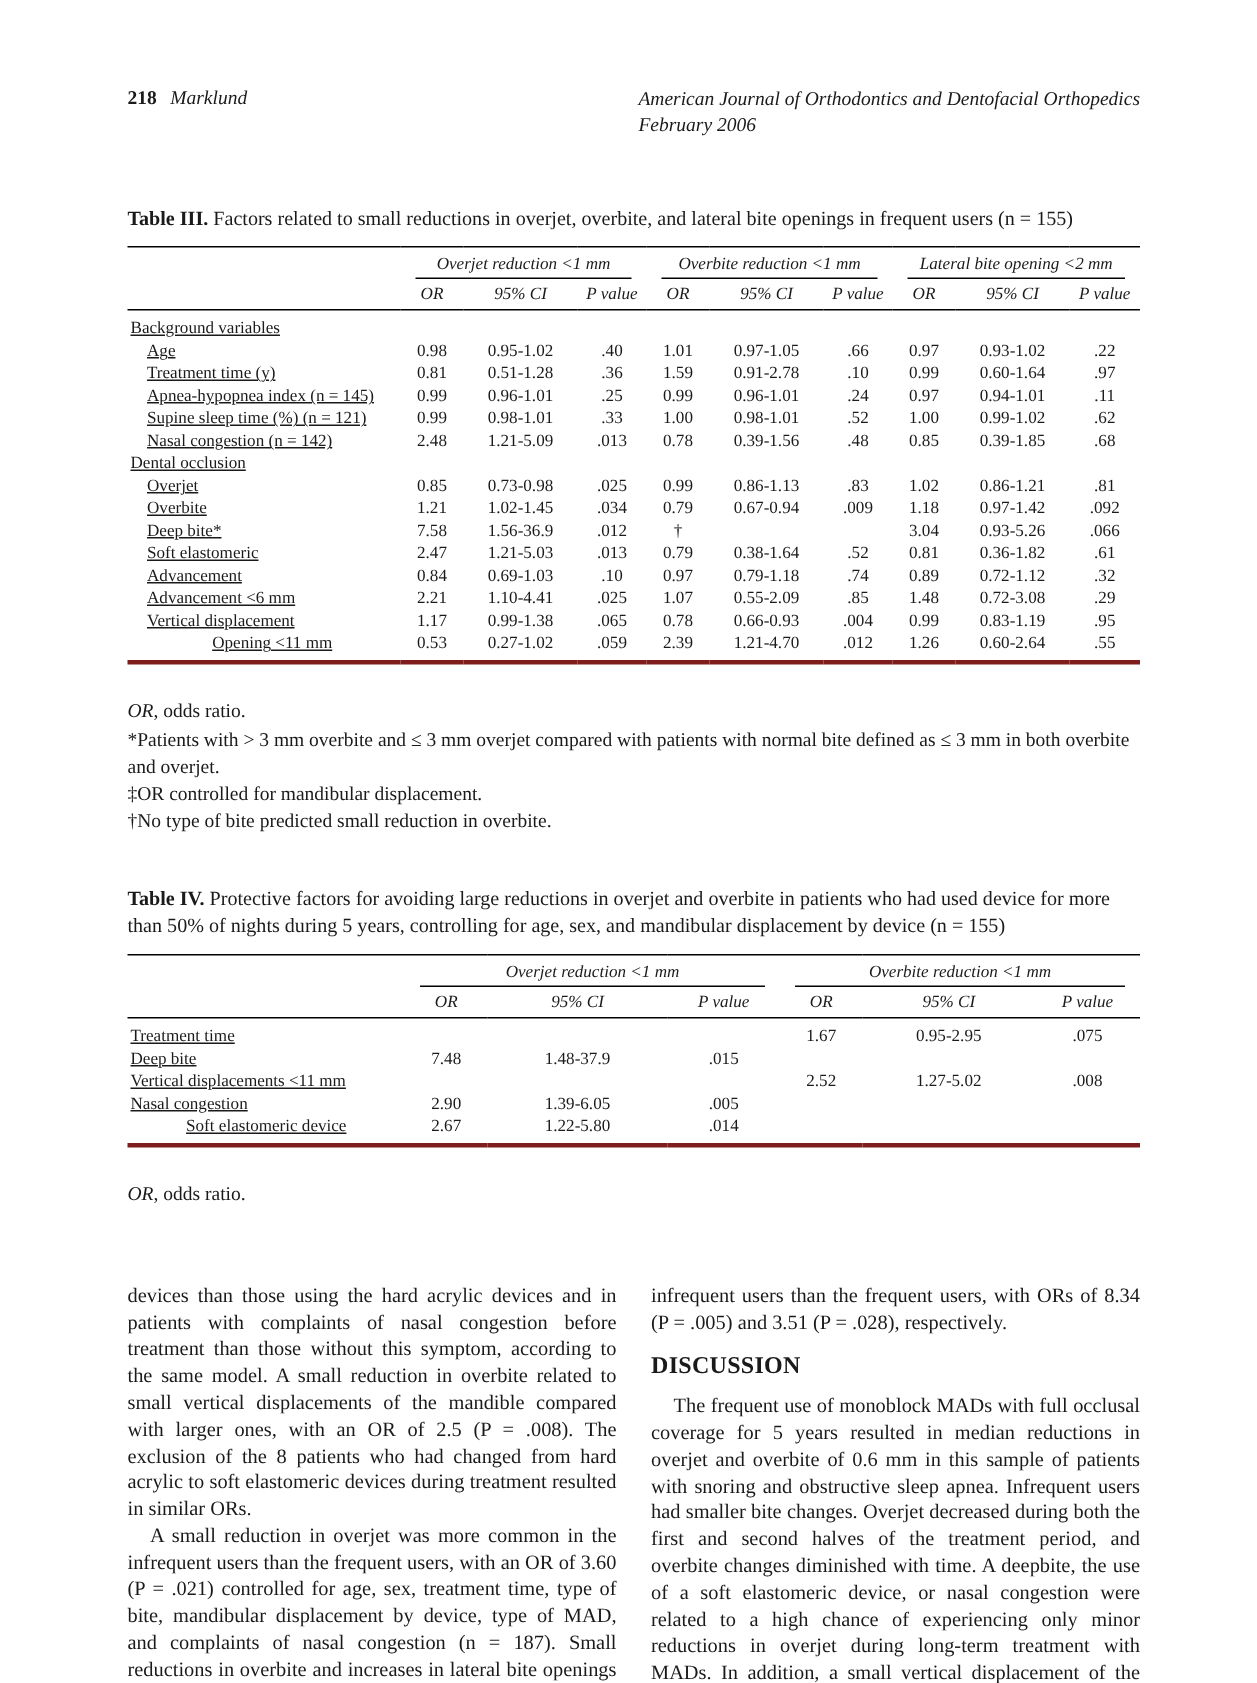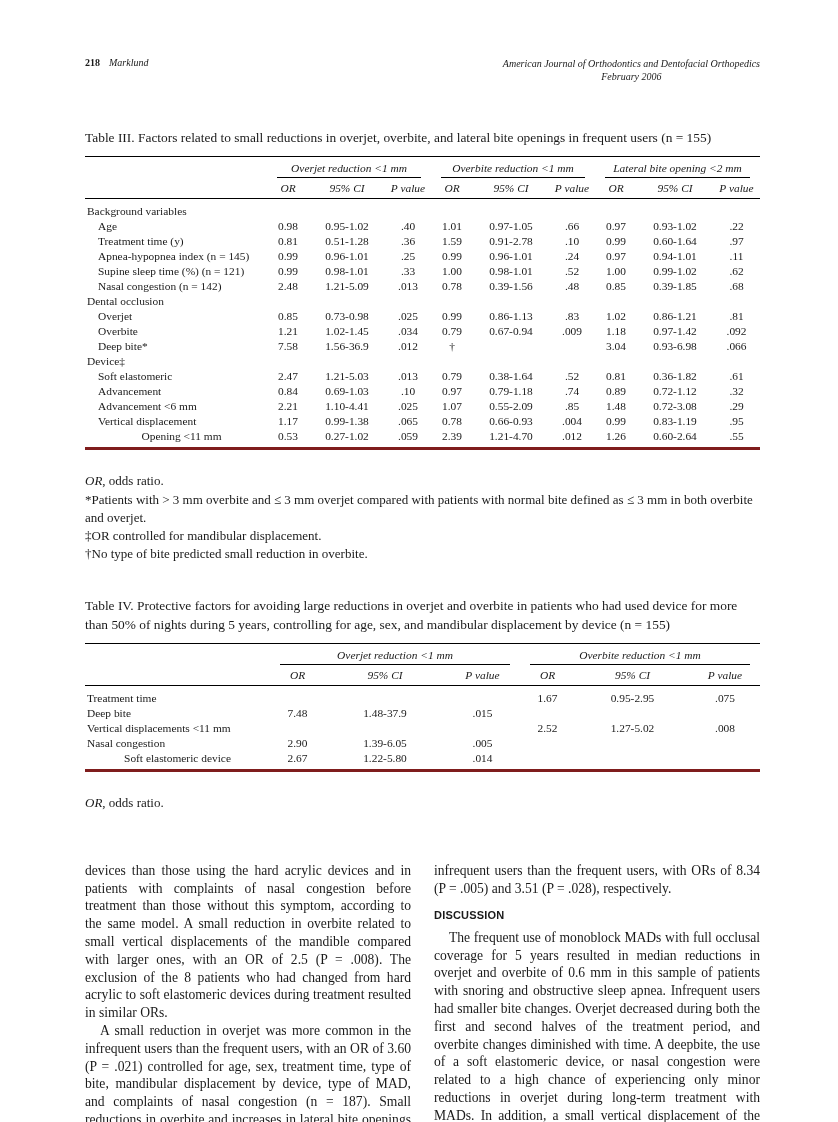"218 Marklund" .running-head { font-size: 10px -> 13px }
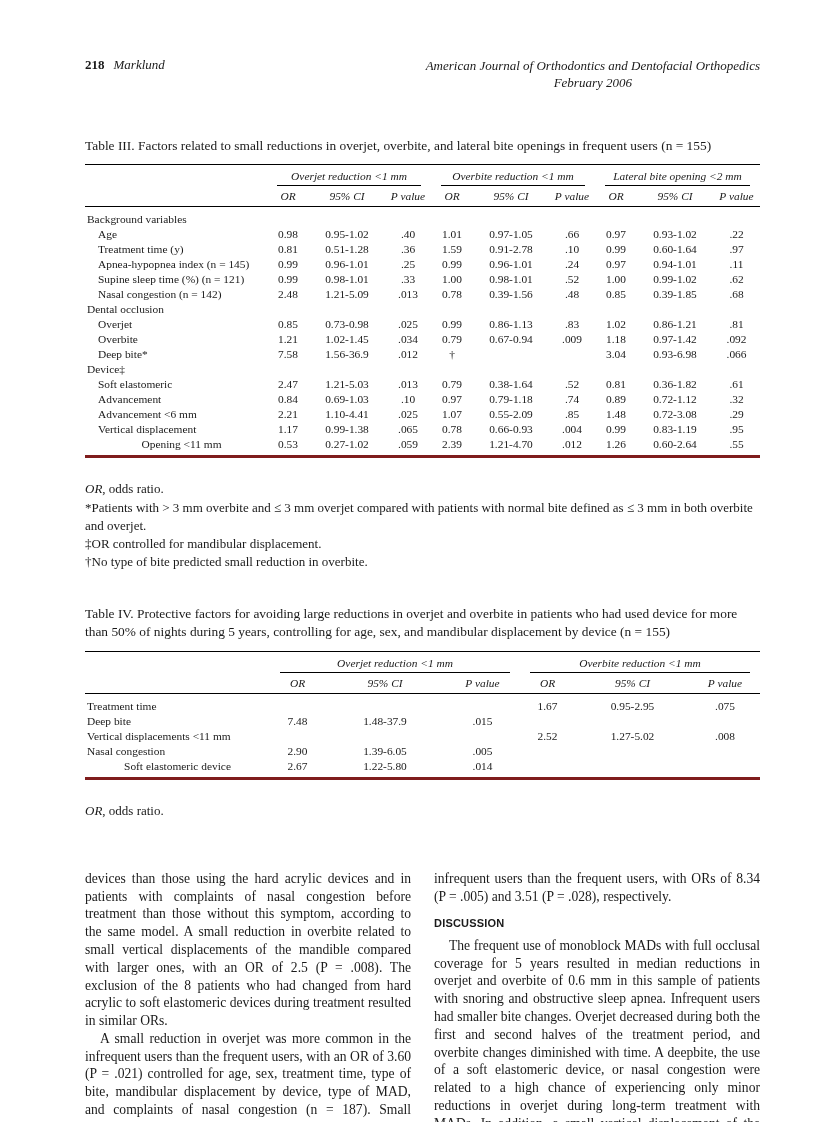"American Journal of Orthodontics and" .rh-right { text-align: center -> left }
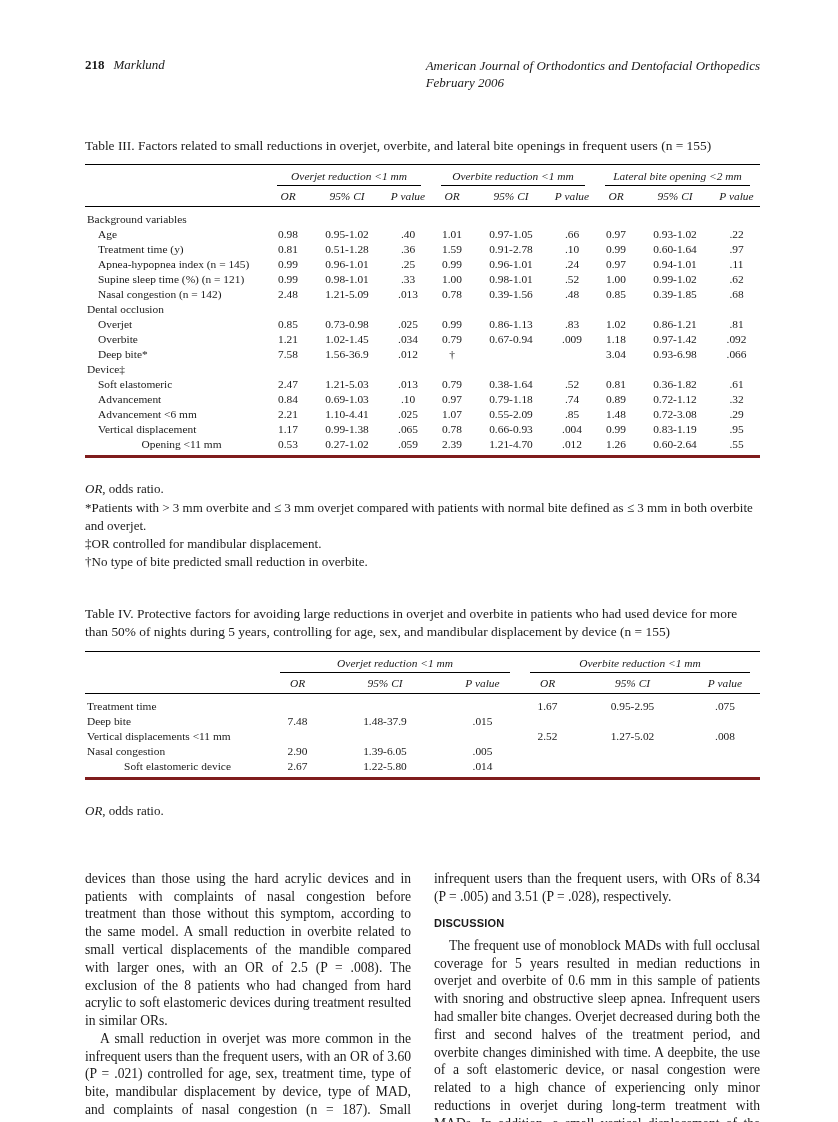"Table III." .caption b { font-weight: normal -> bold }
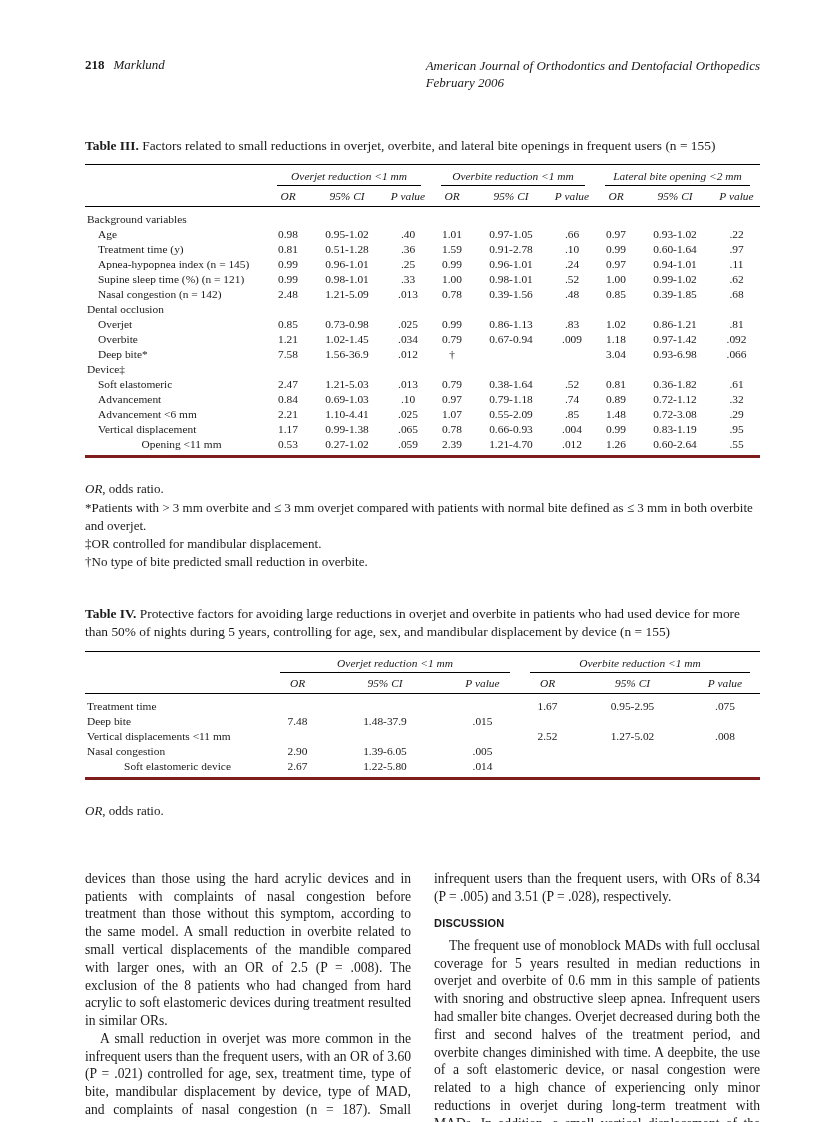"Background variables" td.sec, td.lbl { text-decoration: none -> underline }
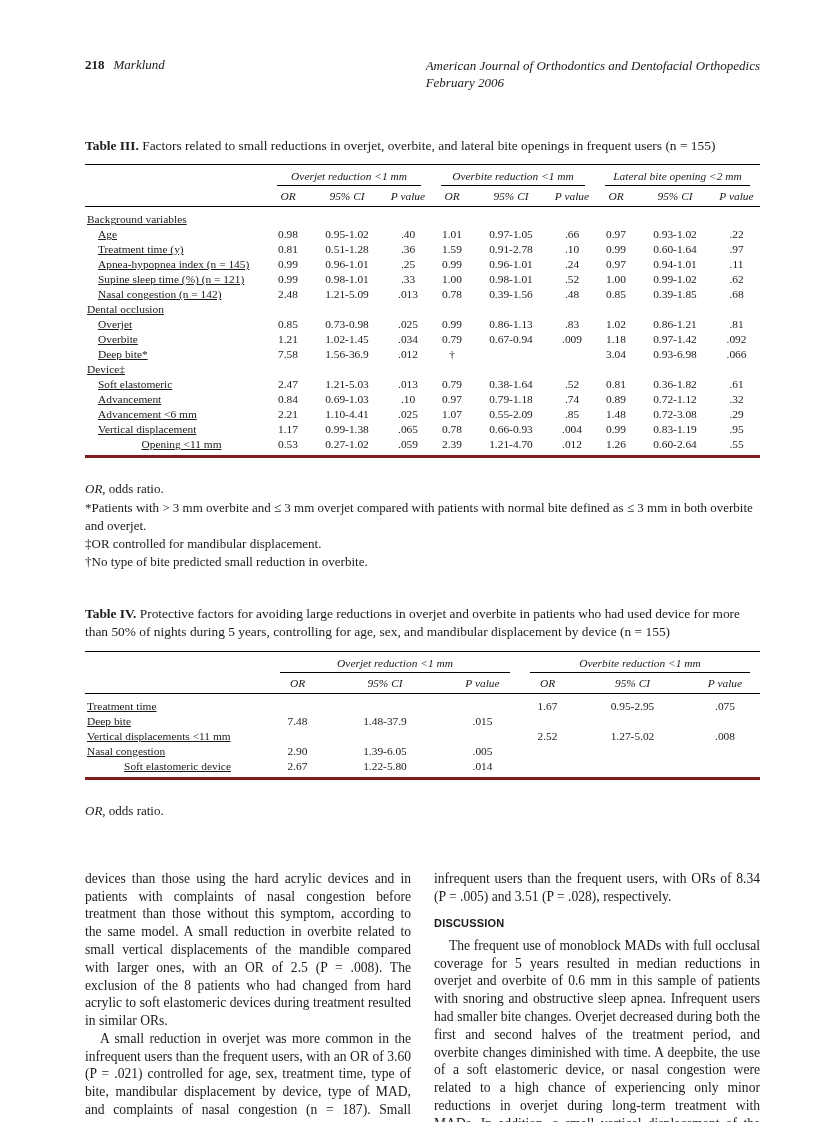"0.93-6.98" td.val { text: 0.93-6.98 -> 0.93-5.26 }
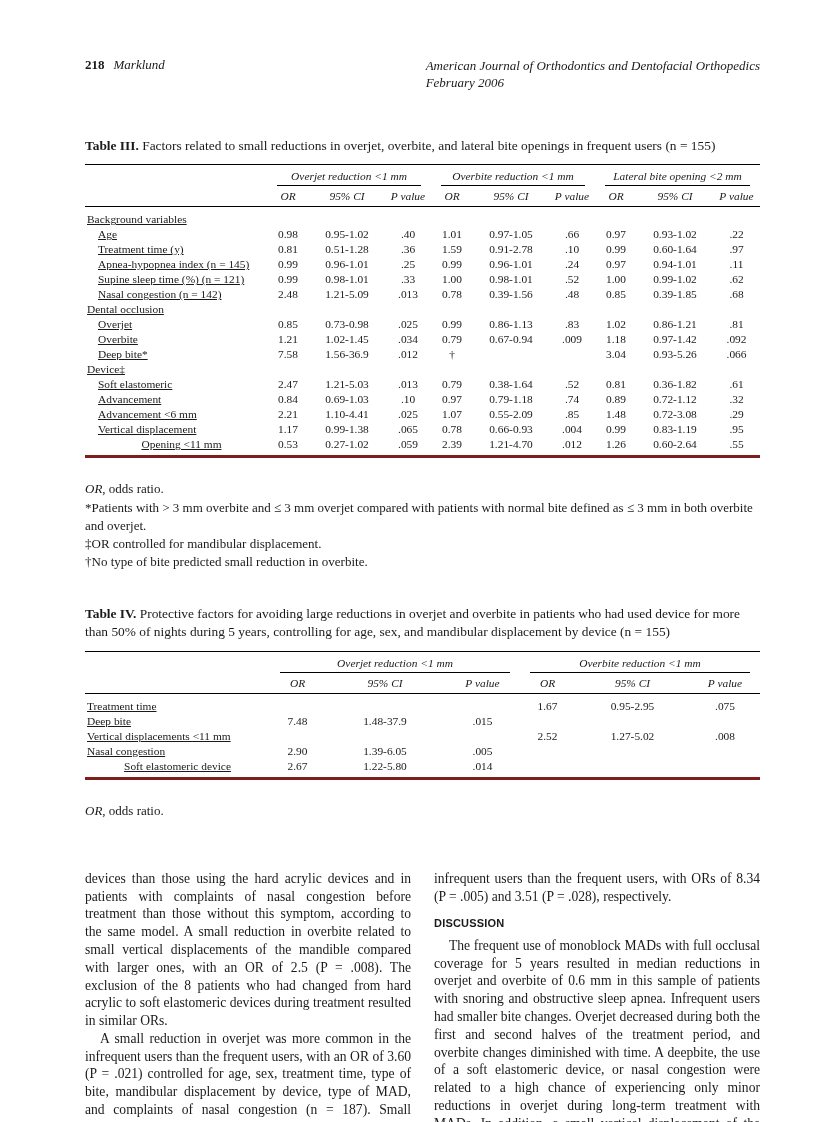"Device‡" tr { html: <tr> <td>Device‡</td> </tr> -> none }
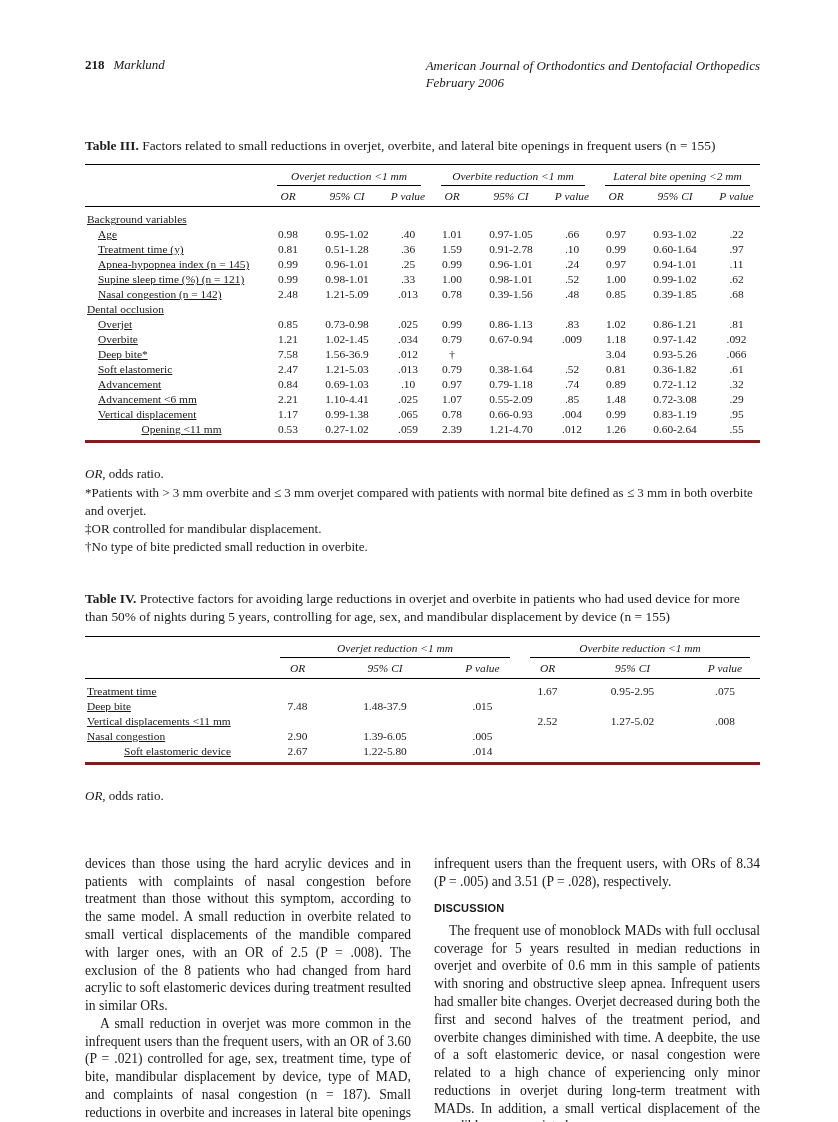"DISCUSSION" .col h2 { font-family: Liberation Sans, sans-serif -> Liberation Serif, serif; font-size: 11px -> 16px }
